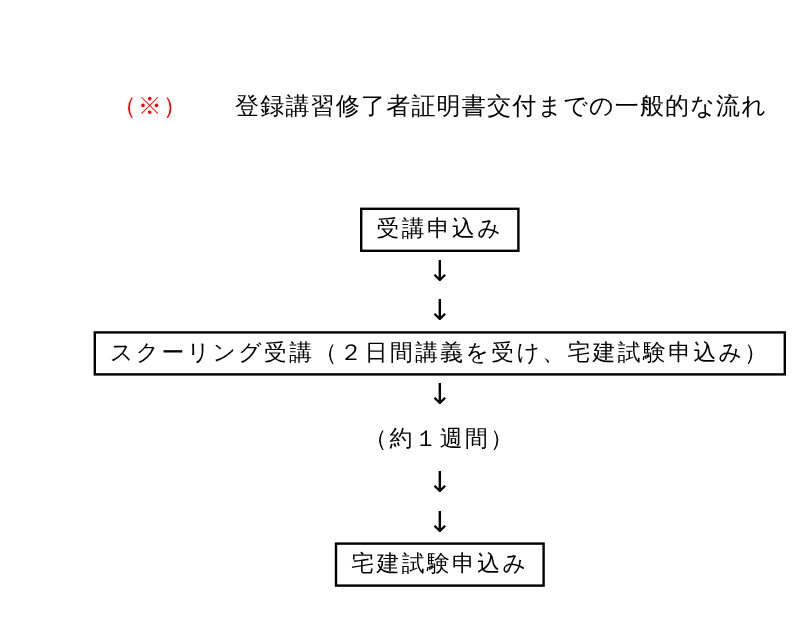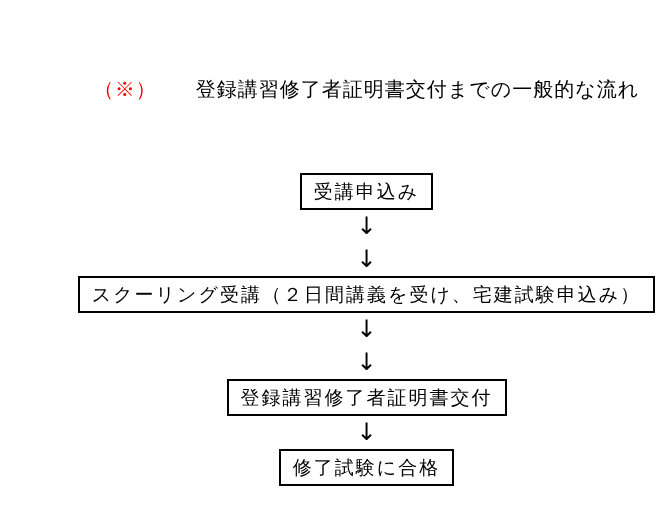"（約１週間）" div.week { html: none -> <div>（約１週間）</div> }
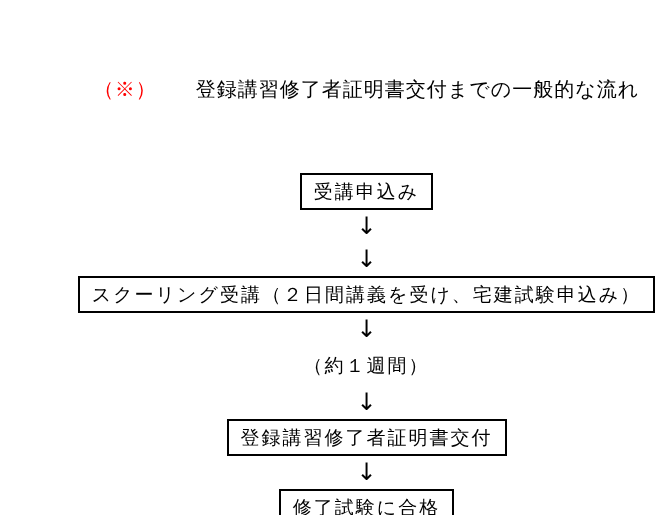"登録講習修了者証明書交付" div.box { html: <div>登録講習修了者証明書交付</div> -> none }
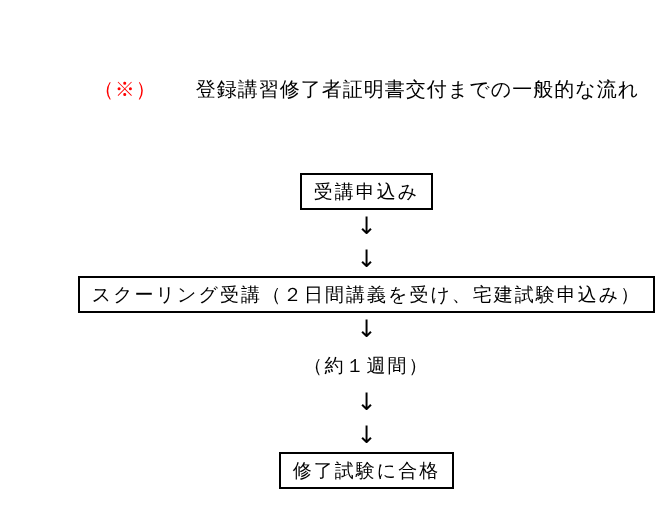"修了試験に合格" div.box { text: 修了試験に合格 -> 宅建試験申込み }
